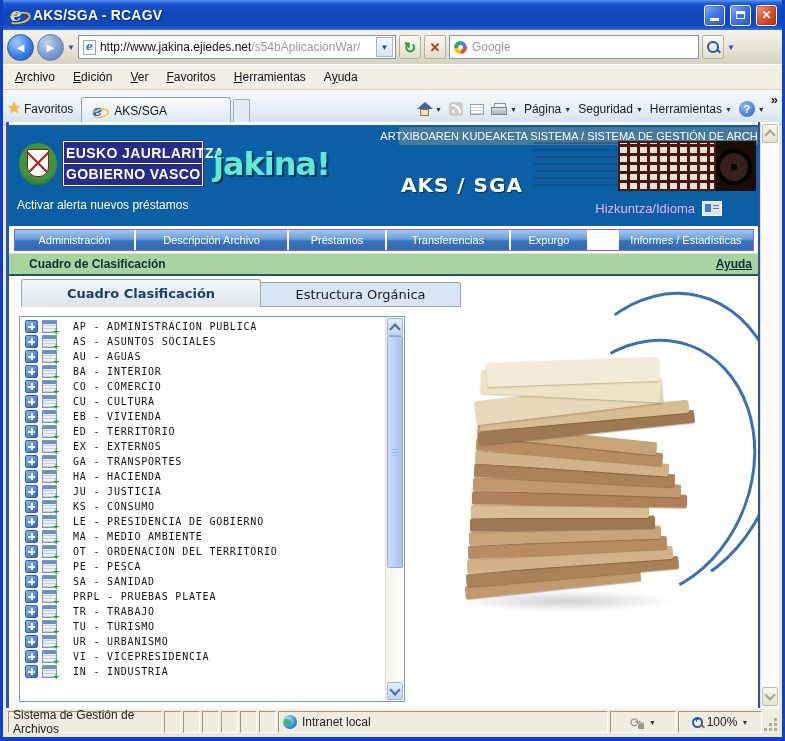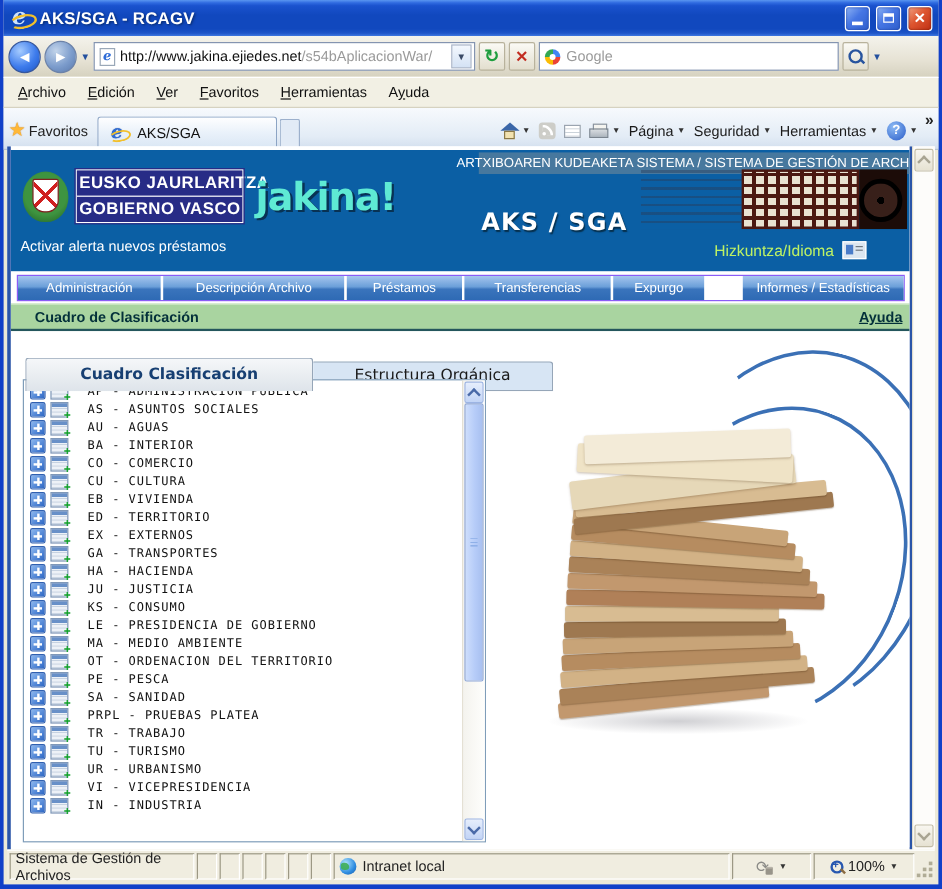"Hizkuntza/Idioma" .lang { color: #bef264 -> #f0abfc }
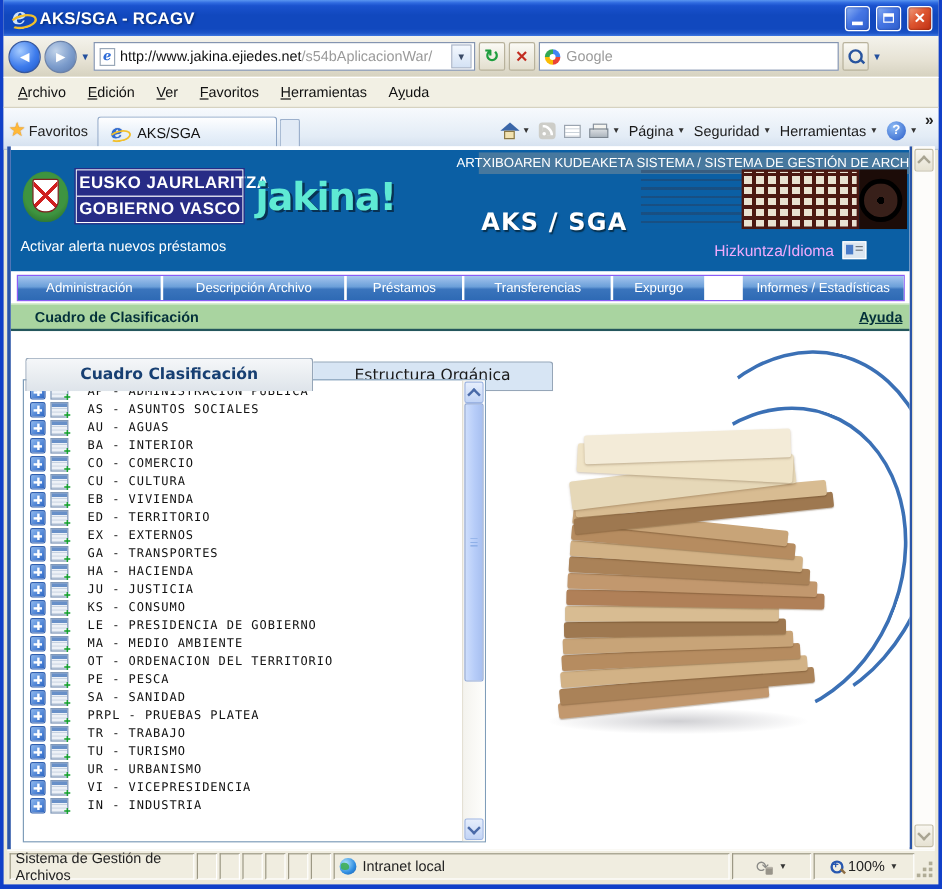"Cuadro Clasificación" .tabsrow { top: 22px -> 3px }
